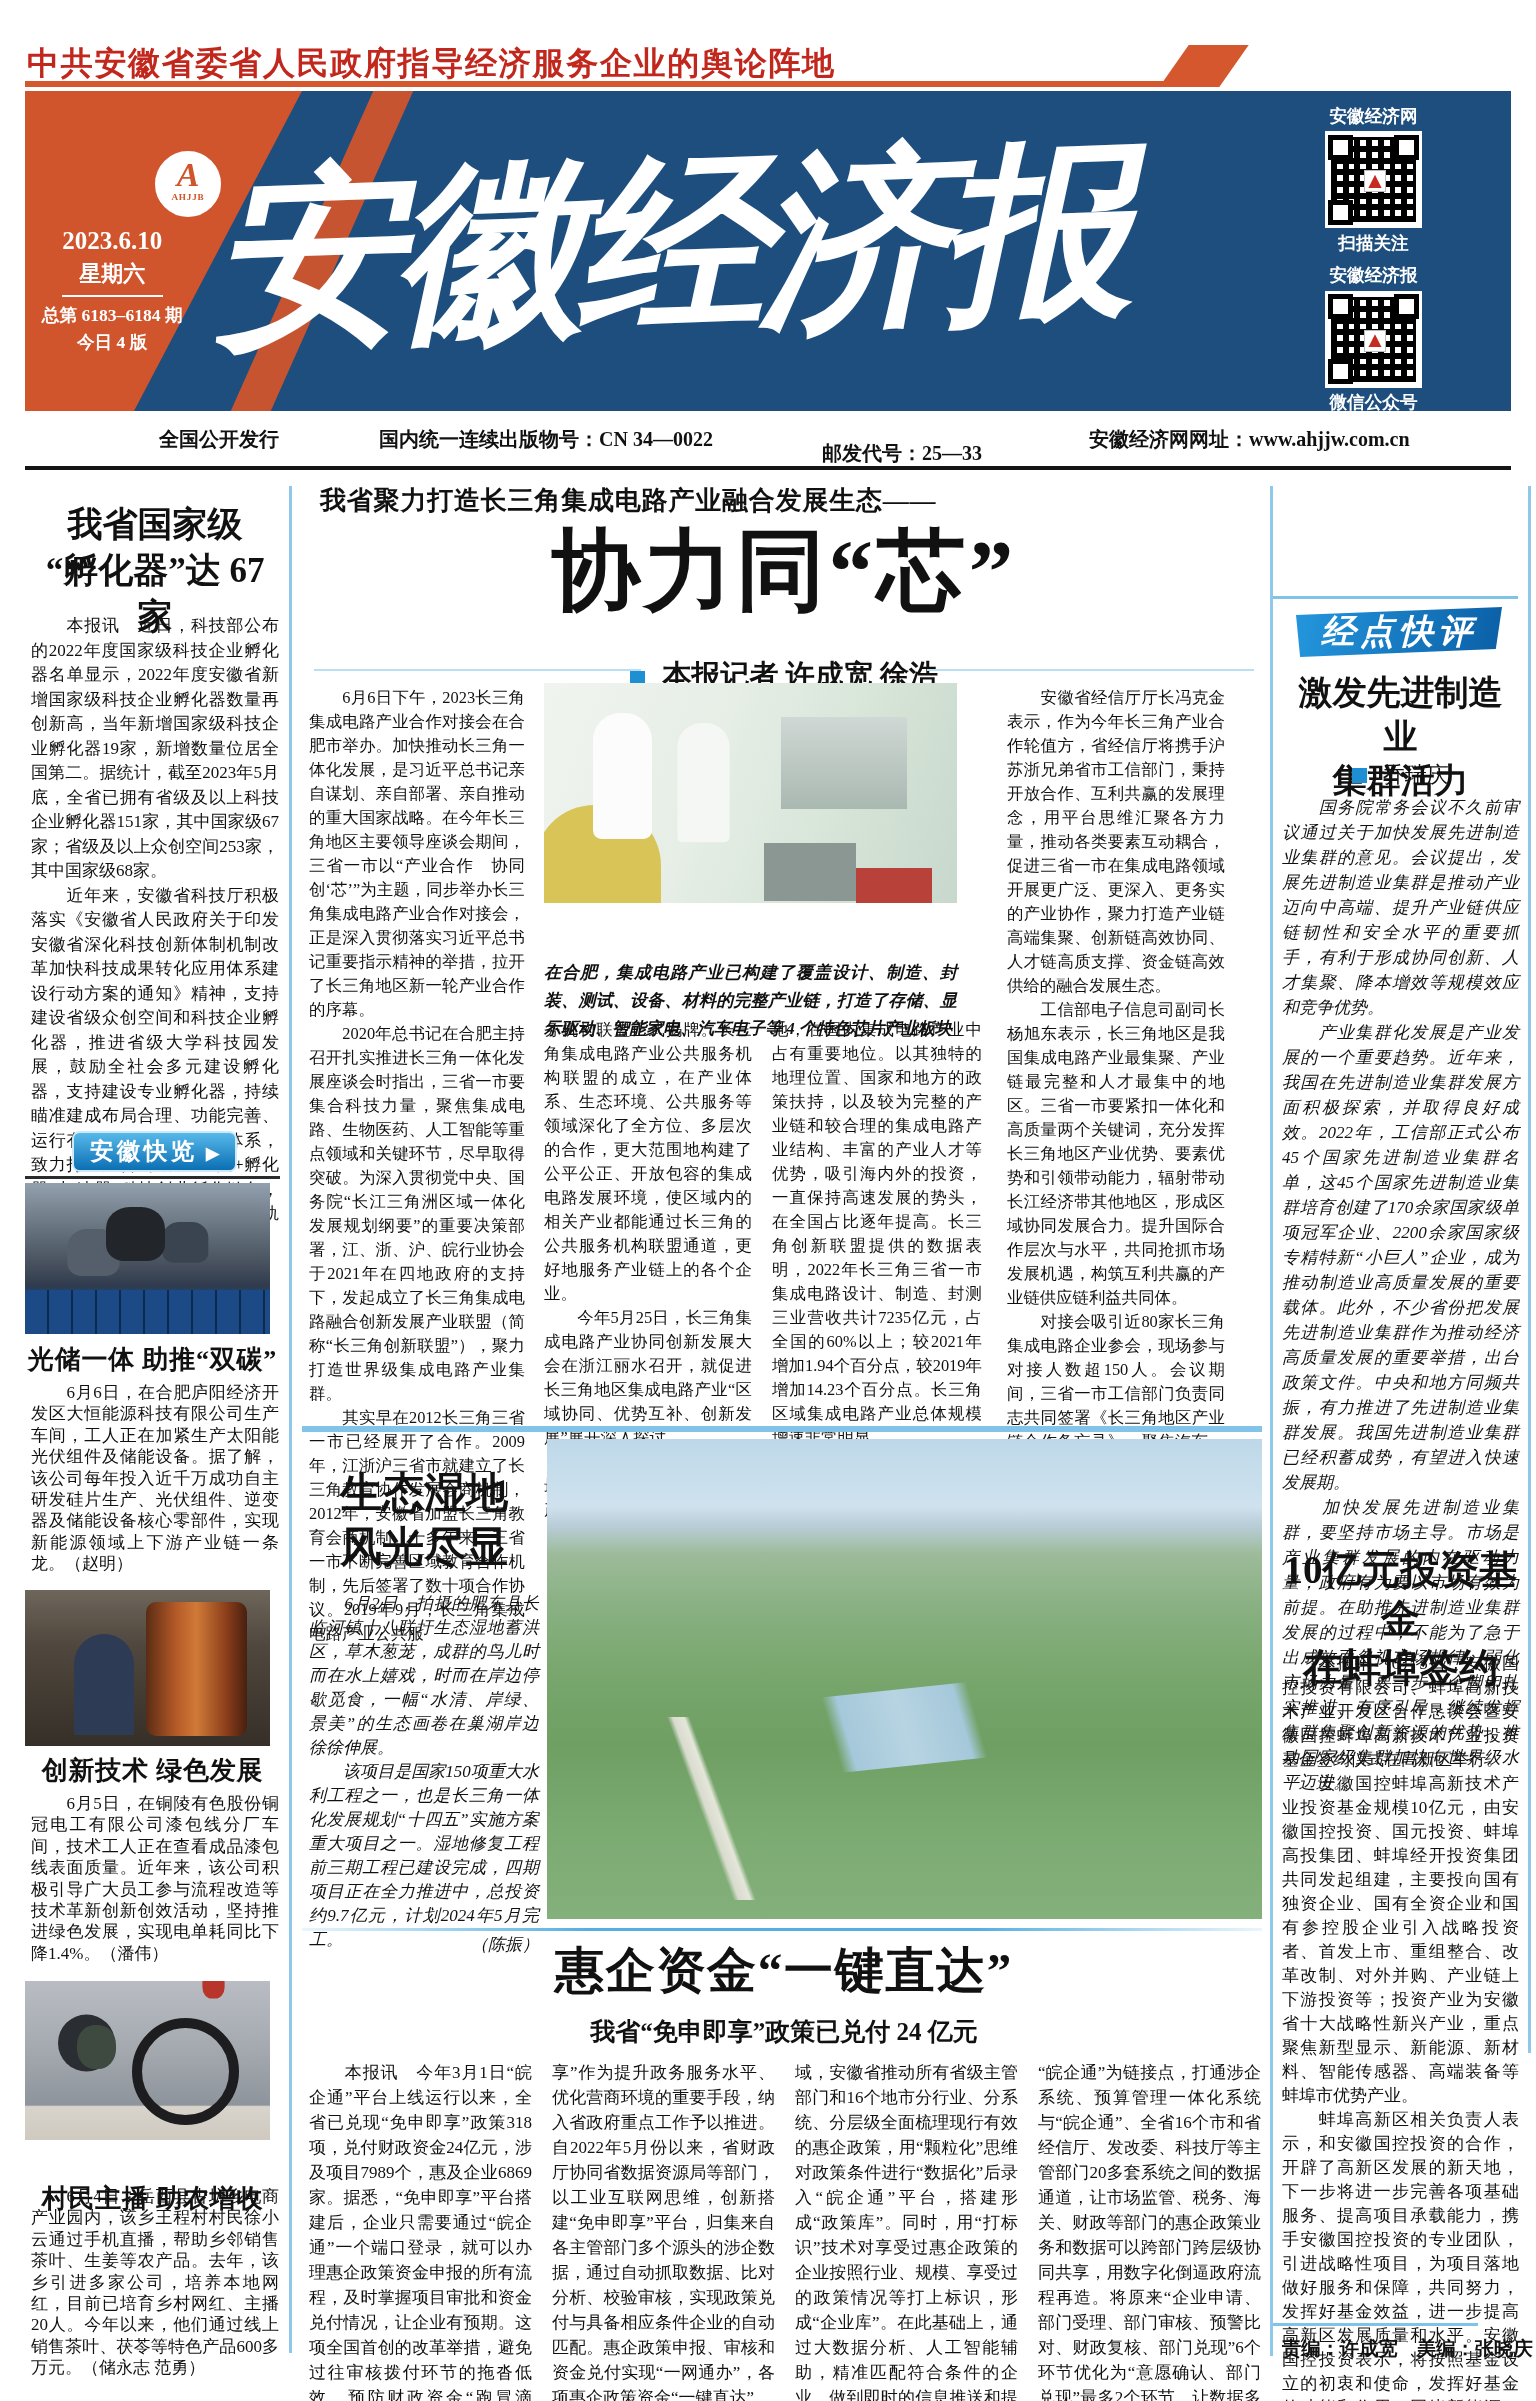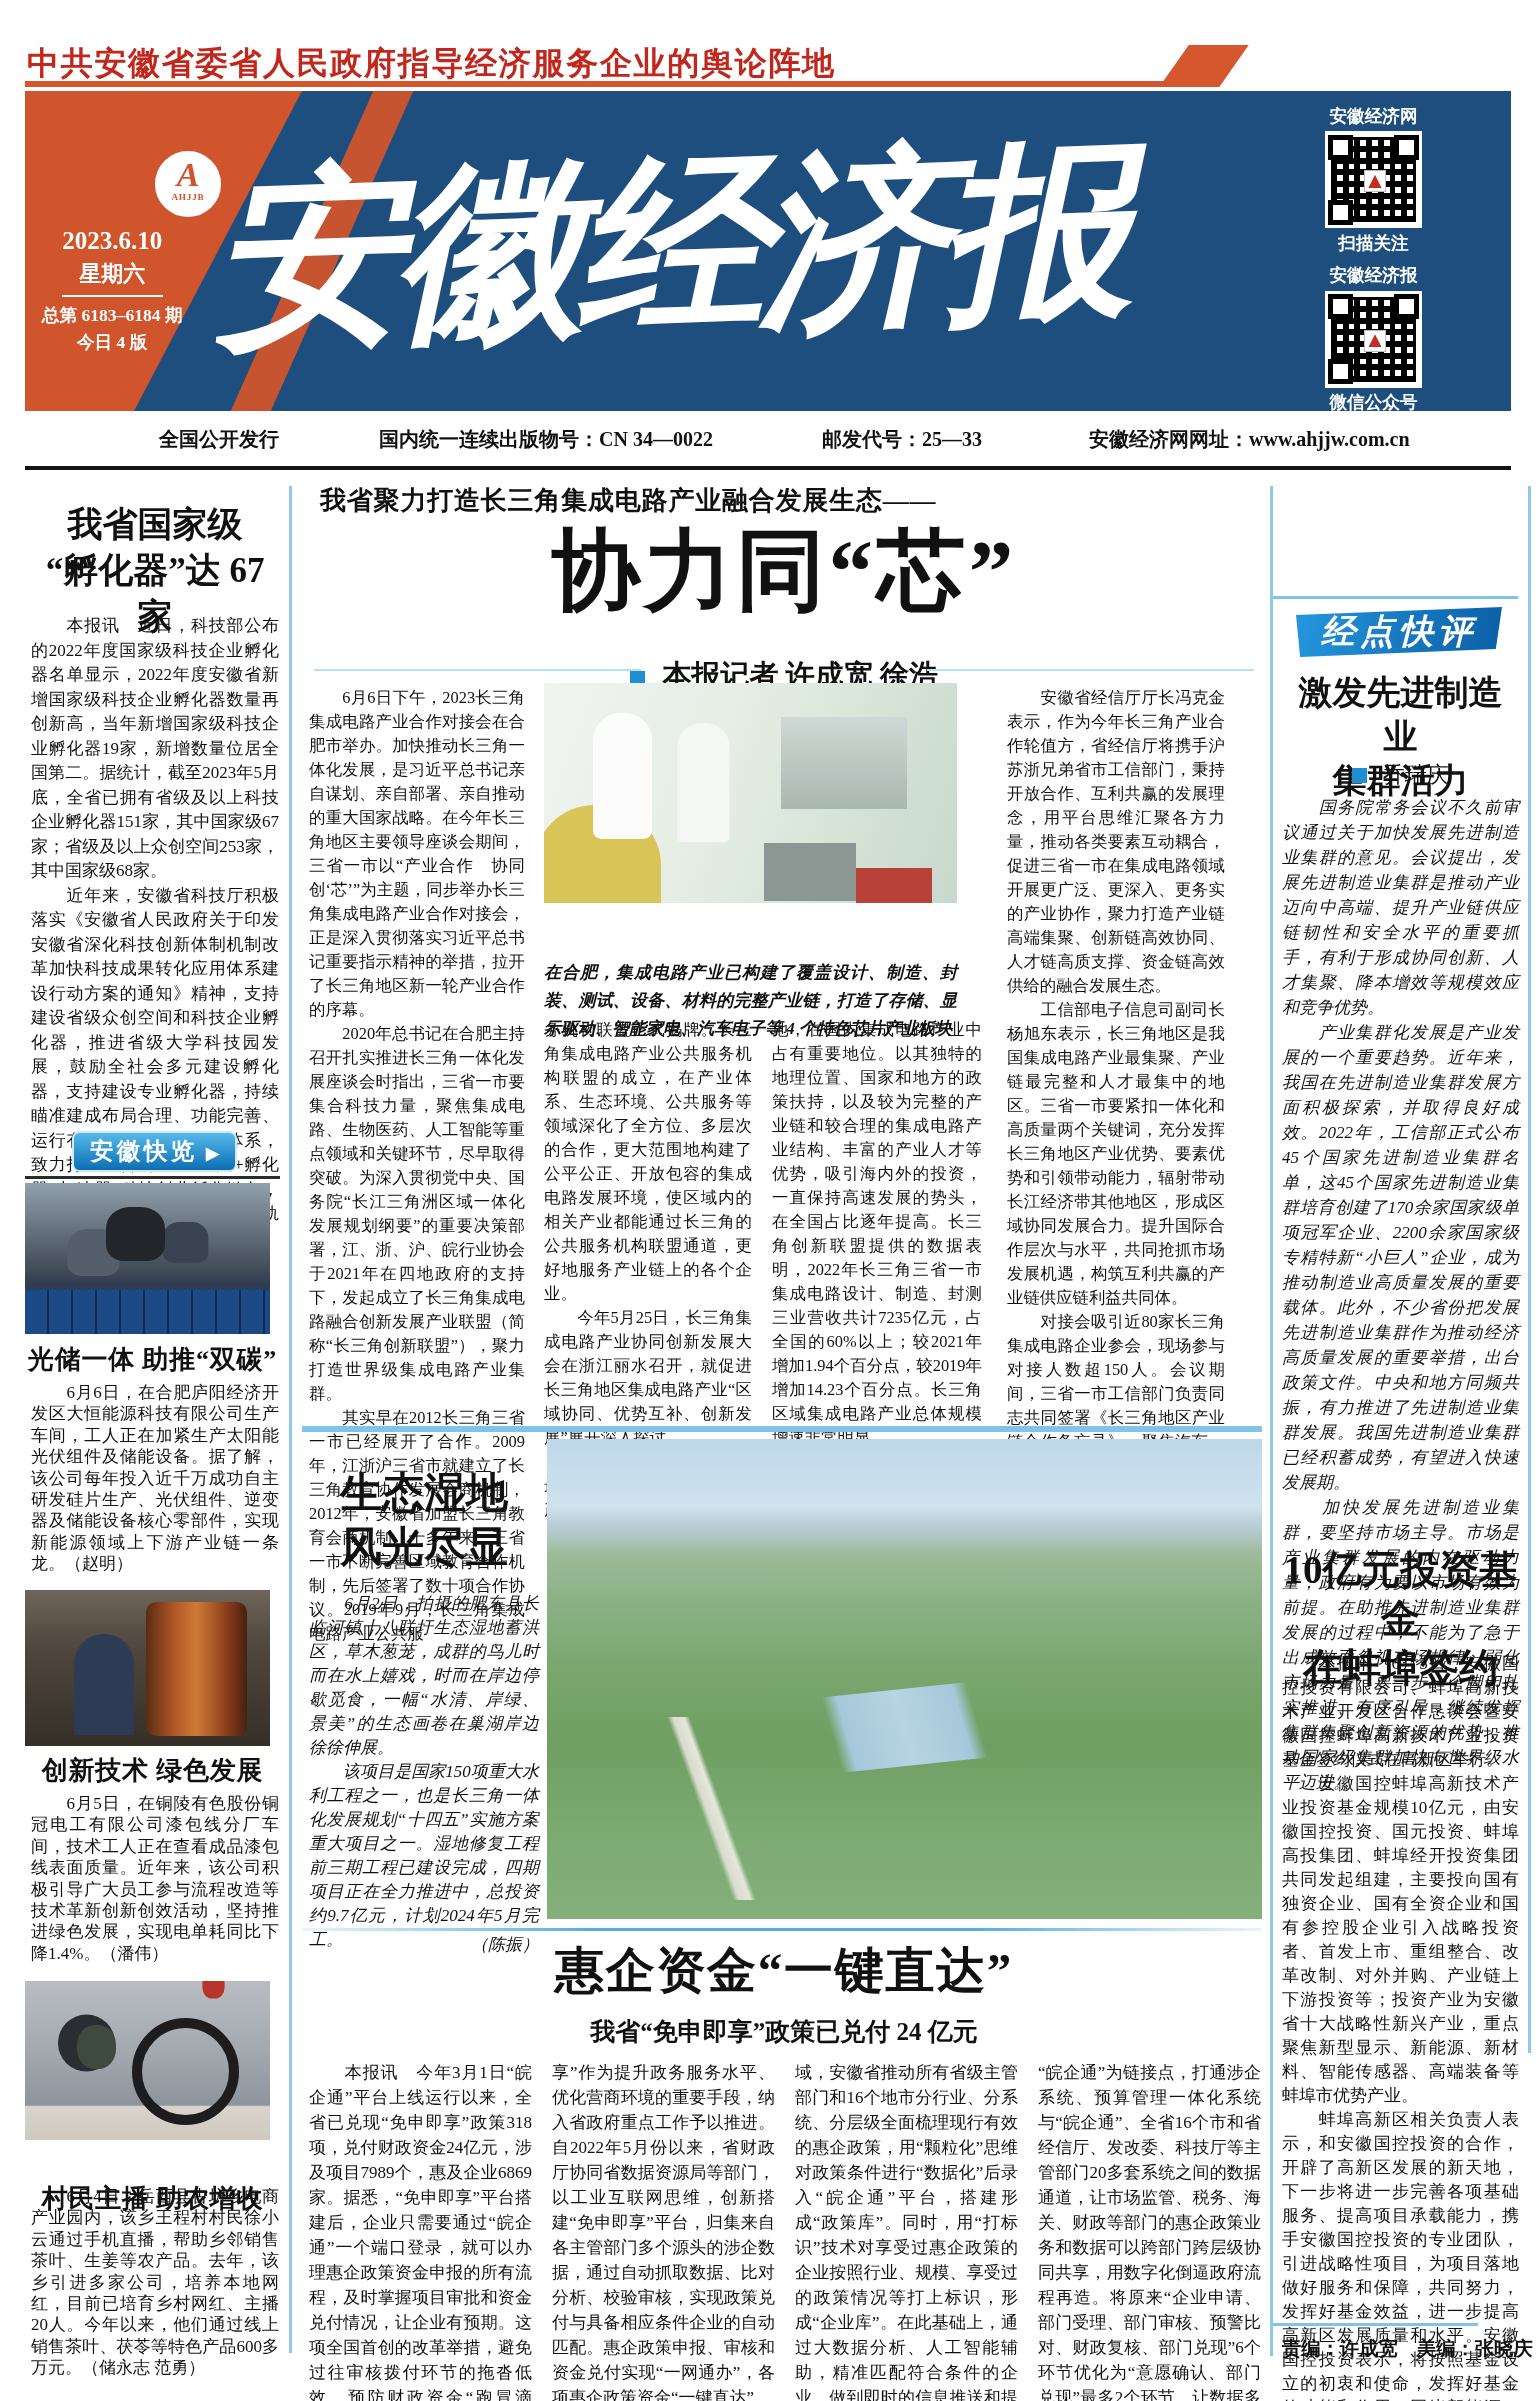"邮发代号：25—33" div.abs { margin-top: none -> 14px }
